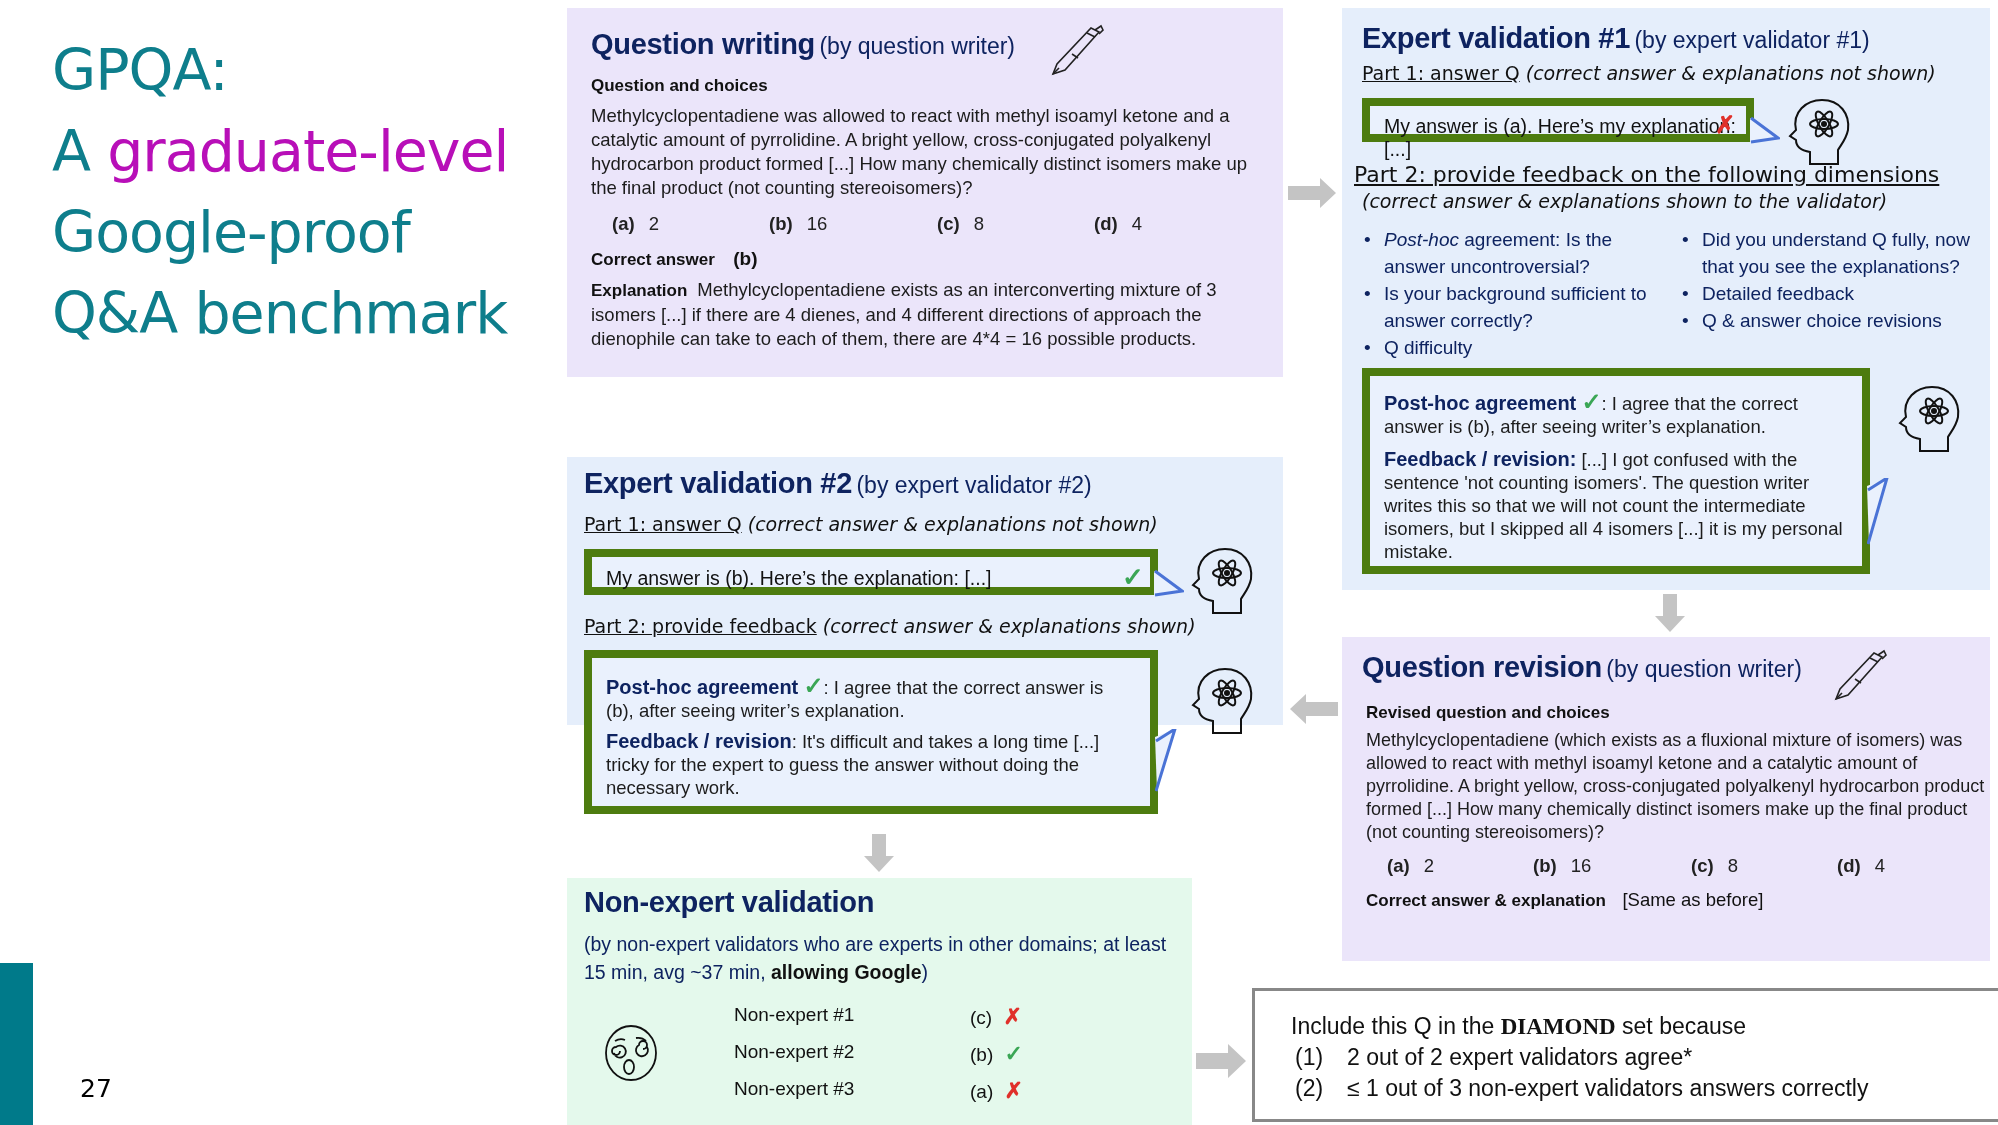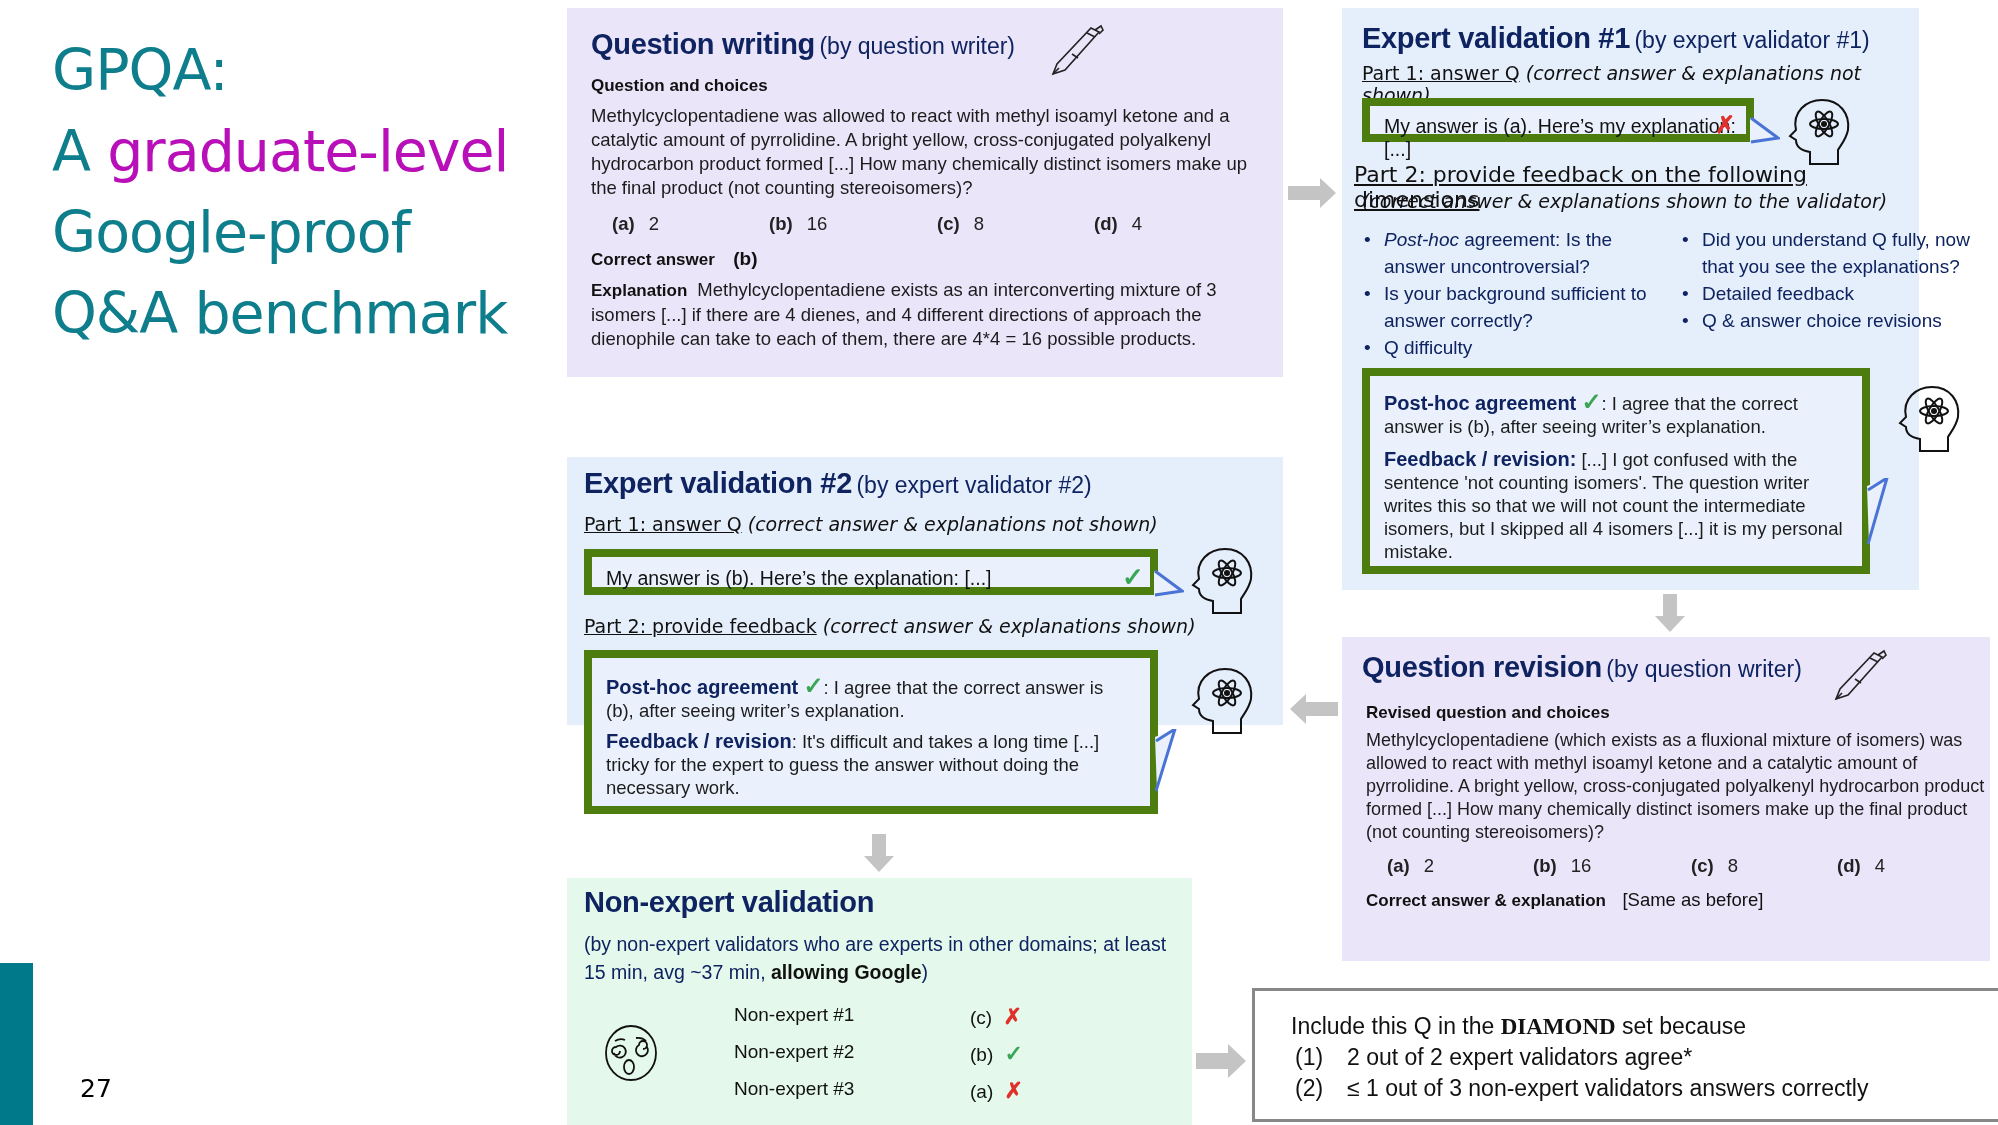"Expert validation #1 (by expert" div.panel { width: 577px -> 648px }
